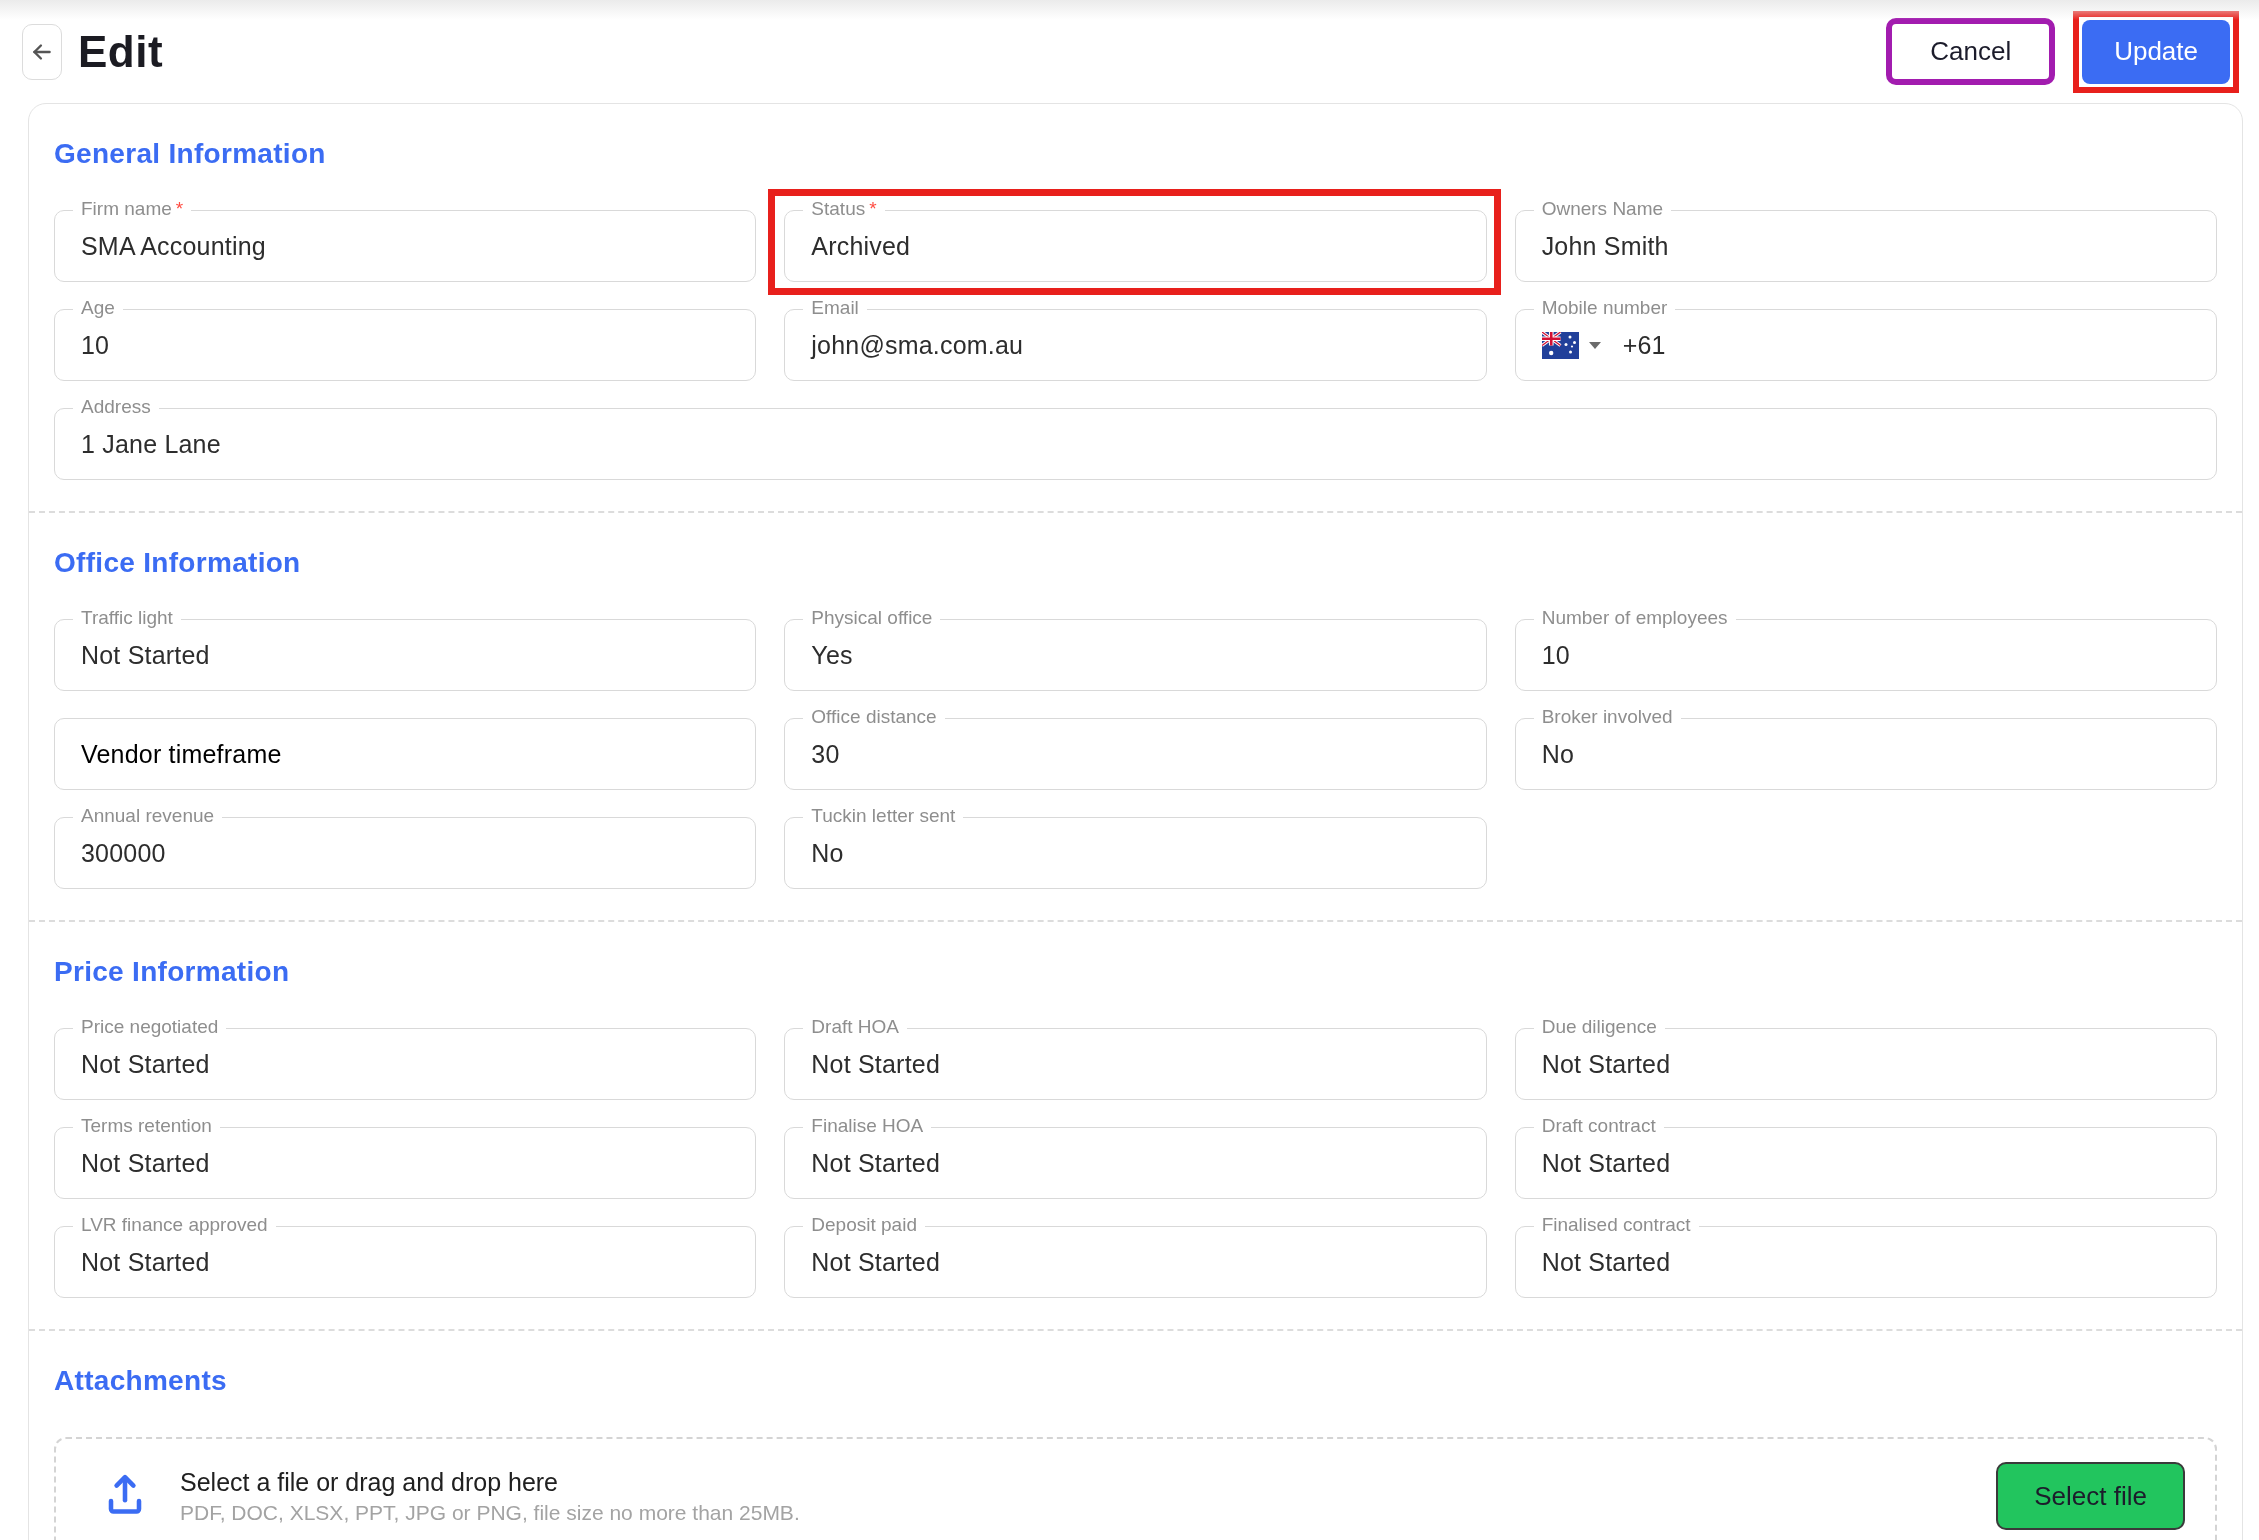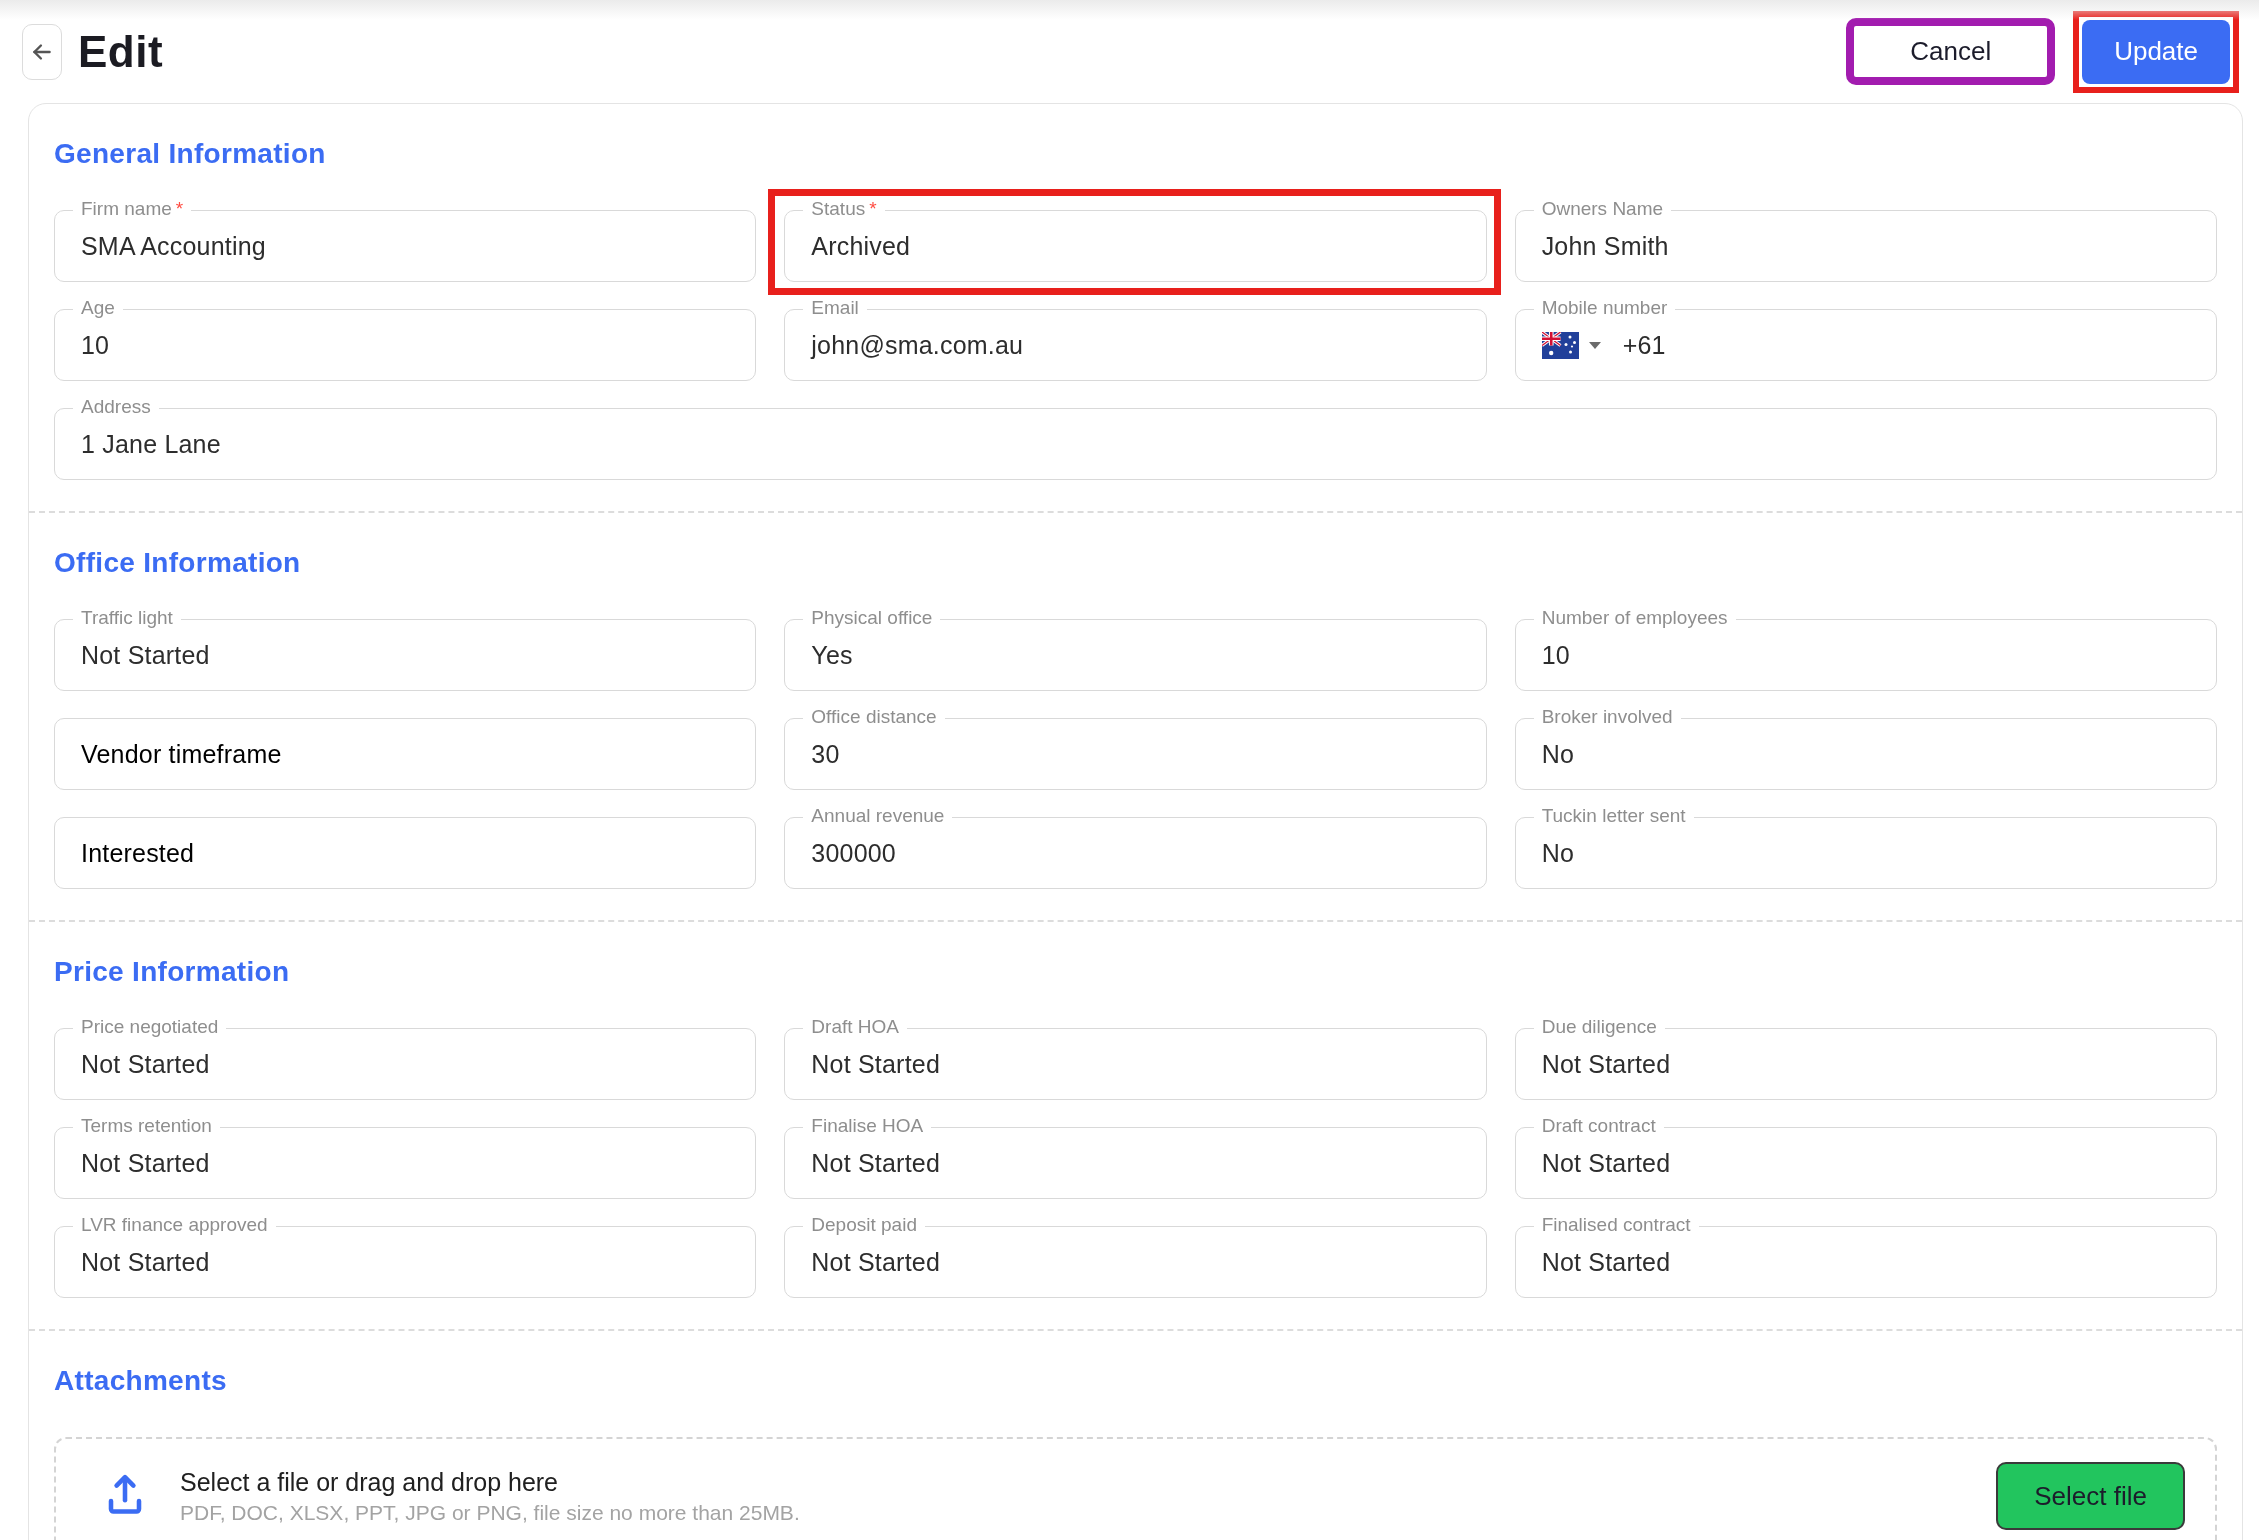"Cancel" .btn.cancel { border: 8px solid #a21caf -> 6px solid #a21caf; padding: 0 56px -> 0 38px }
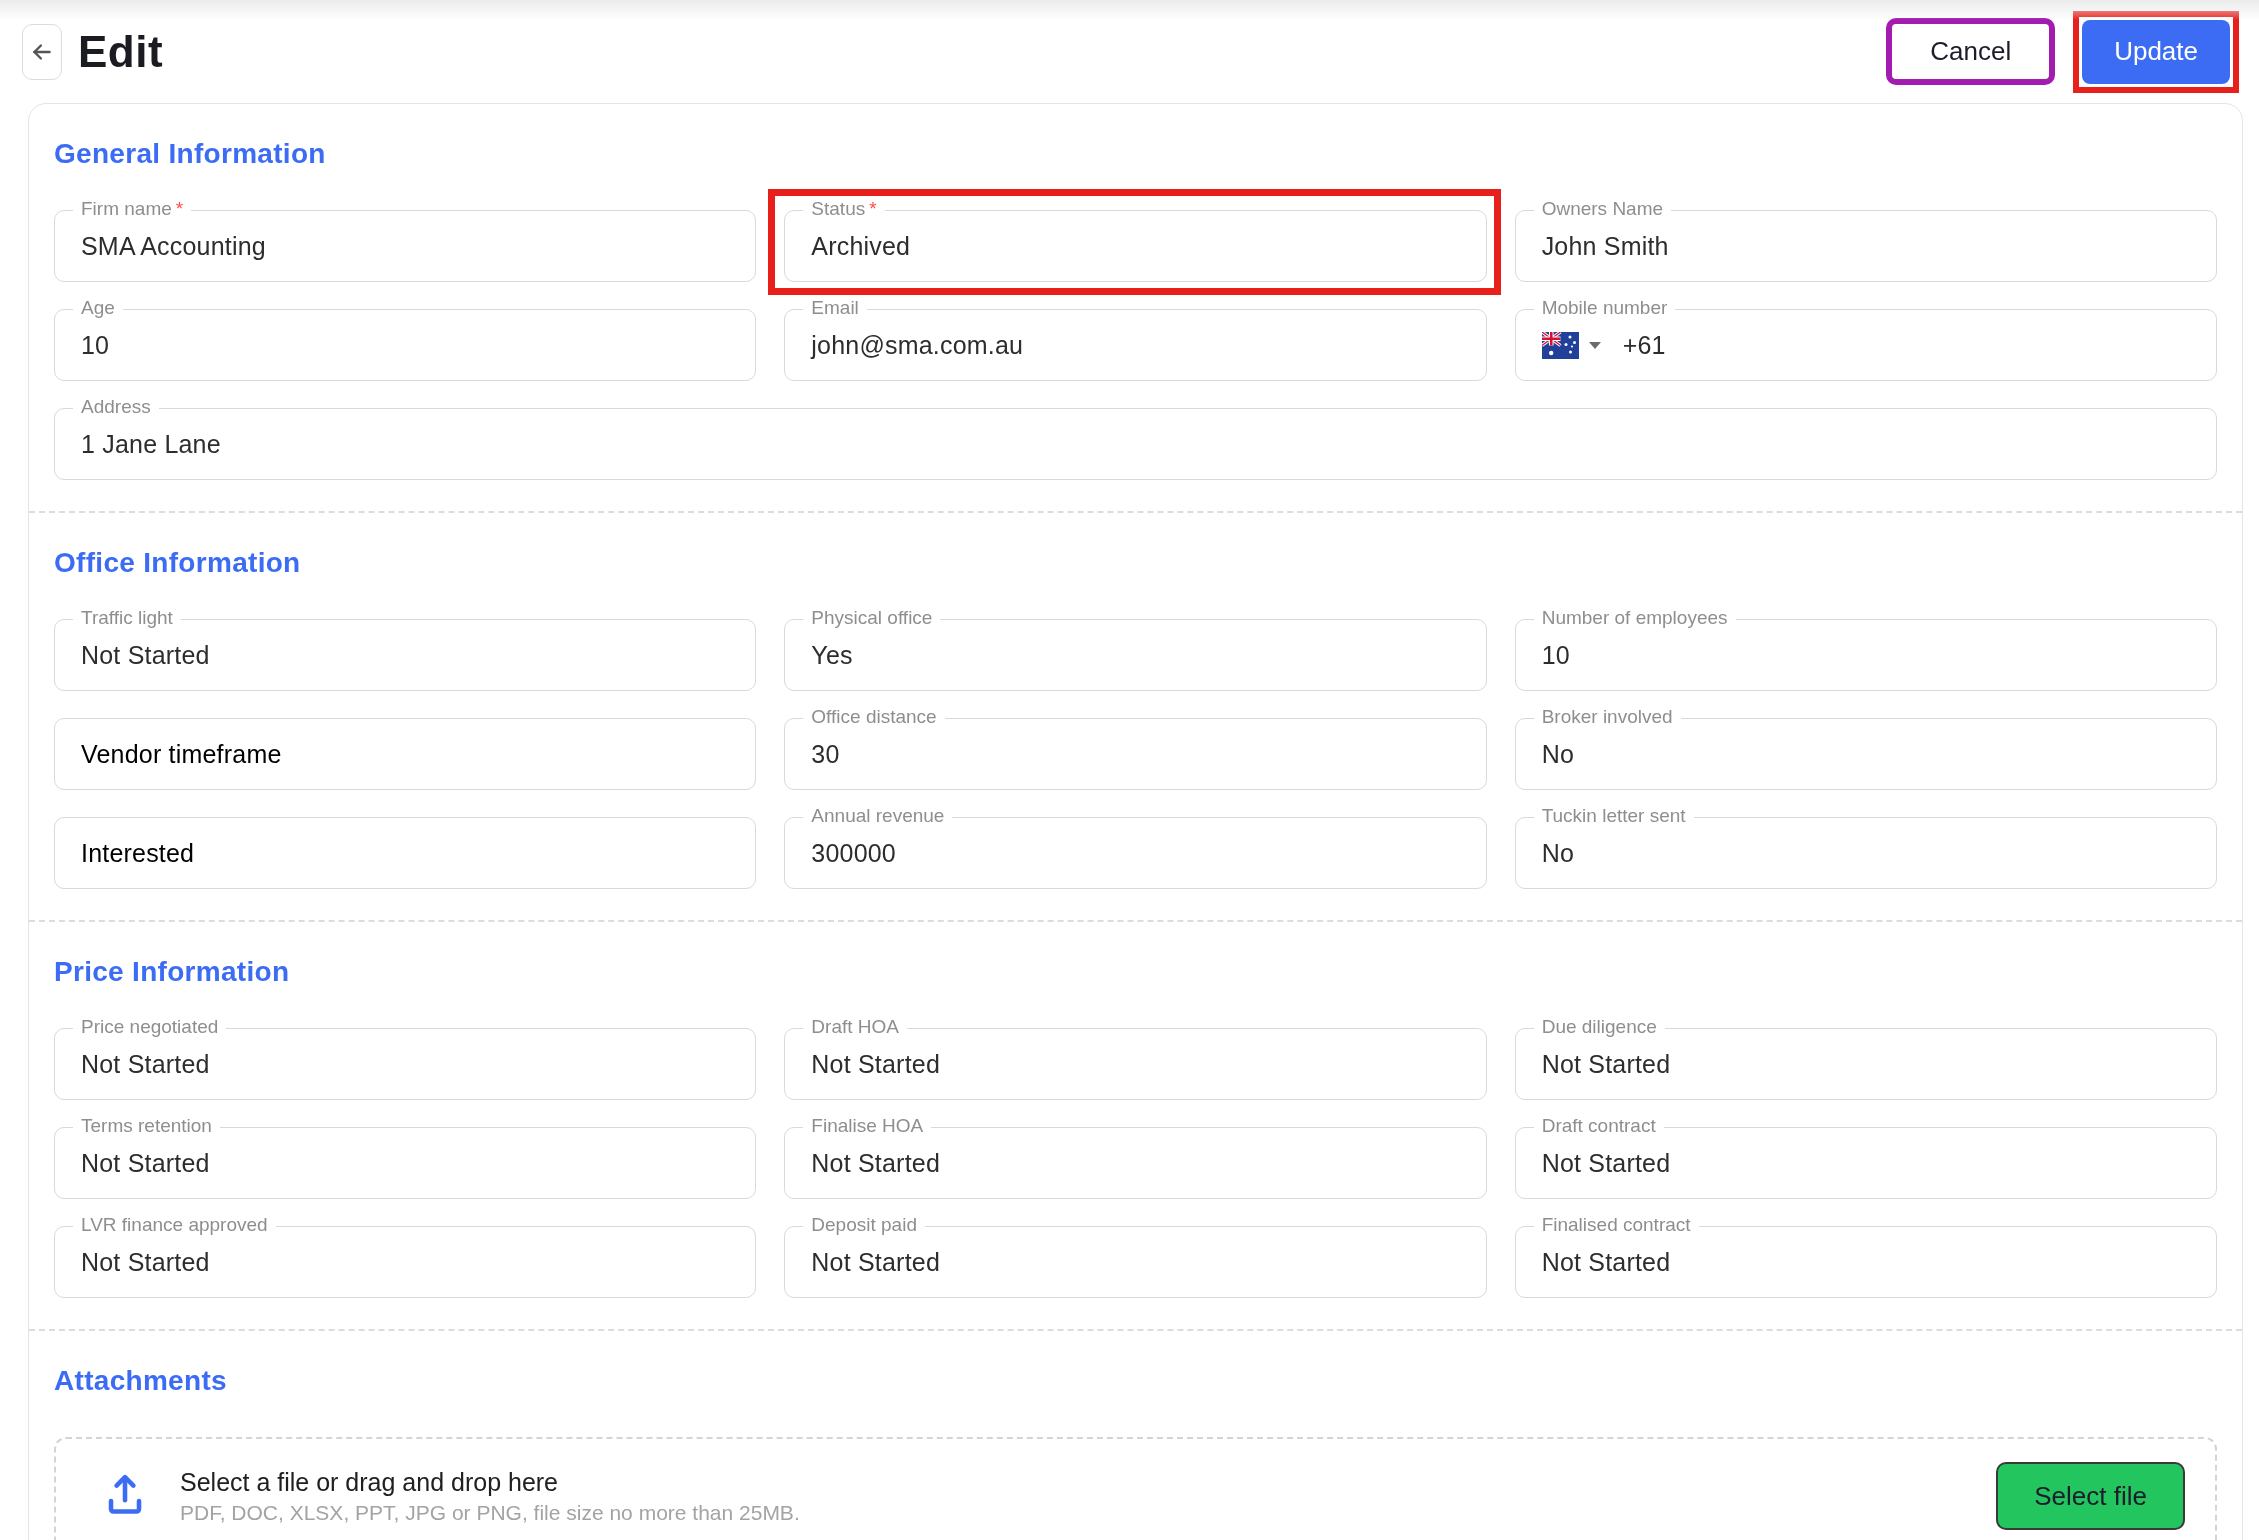"Interested" div.field { html: <div> <span>Interested</span> </div> -> none }
